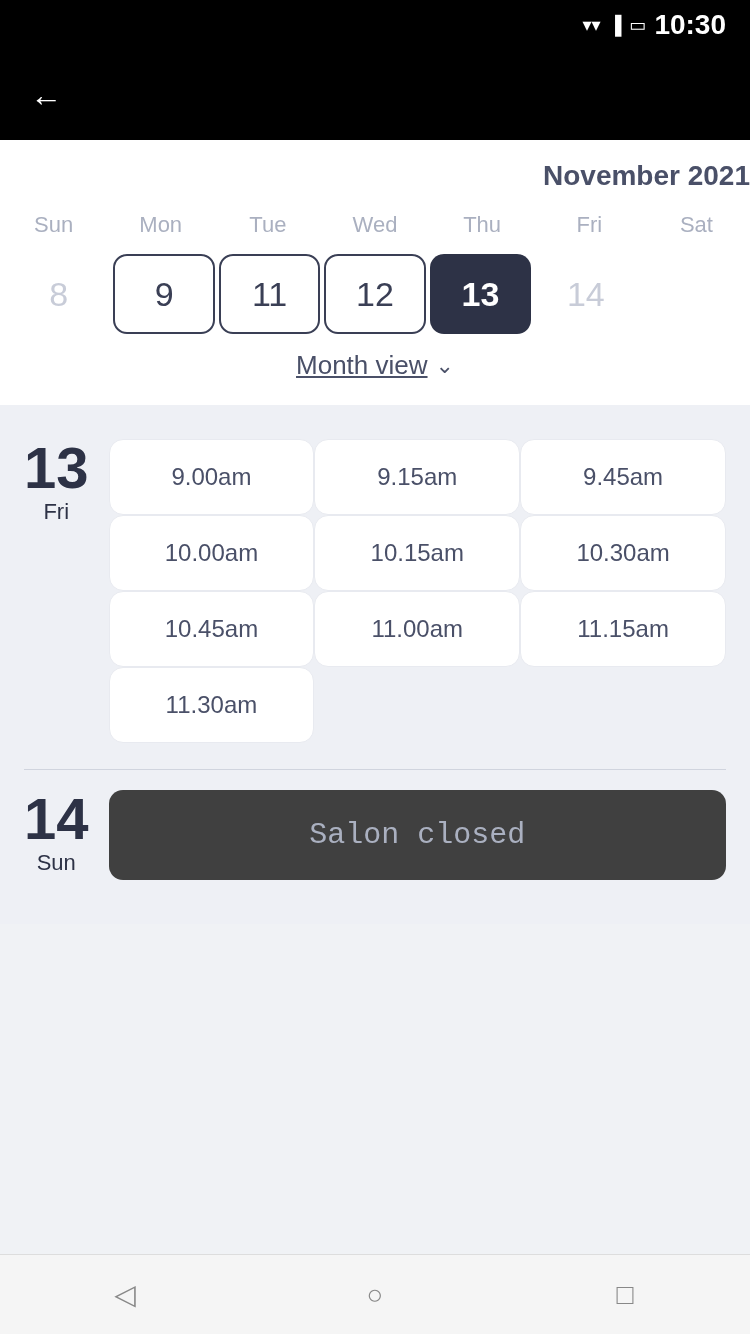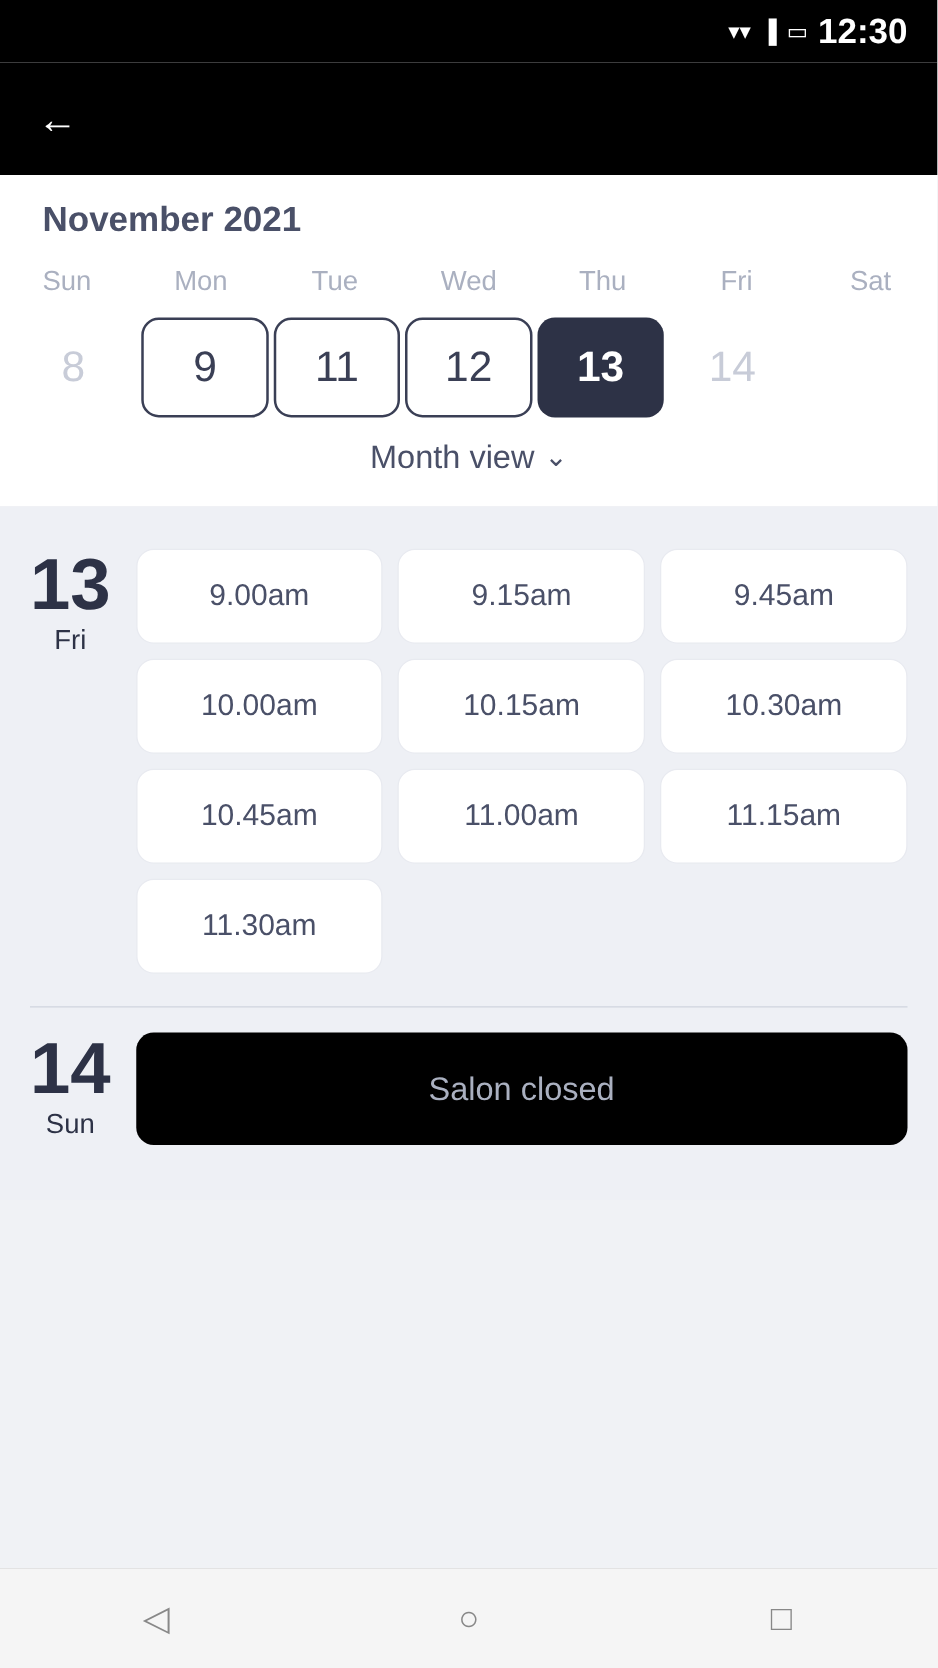"12:30" span.status-time { text: 12:30 -> 10:30 }
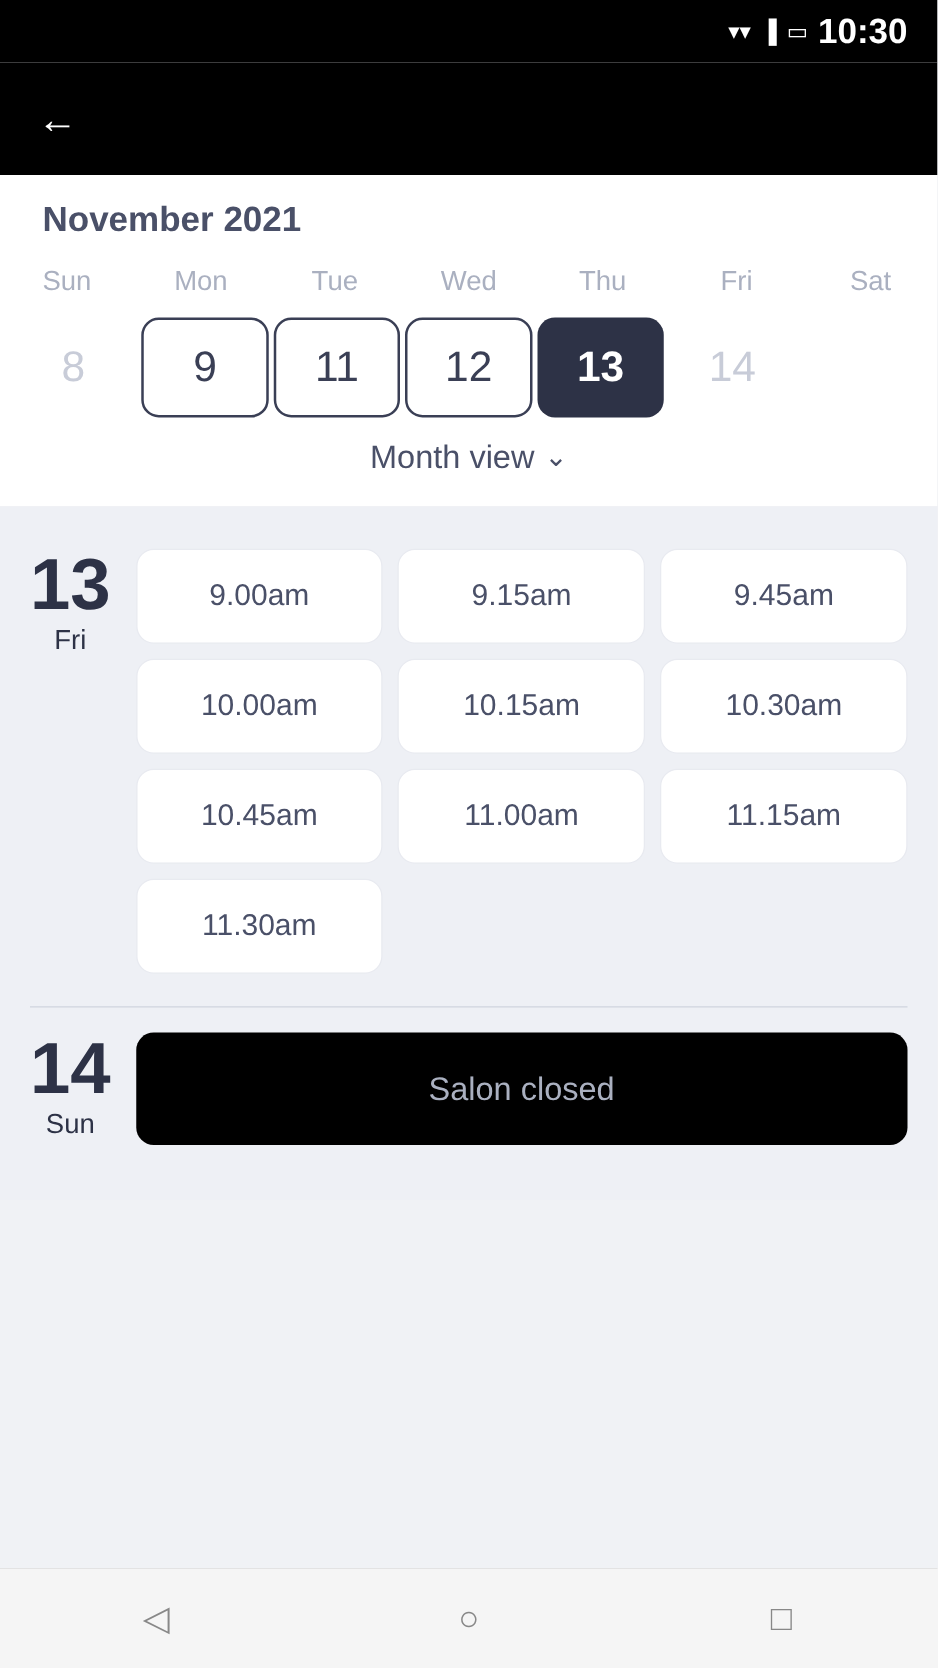"November 2021" .month-label { text-align: left -> right }
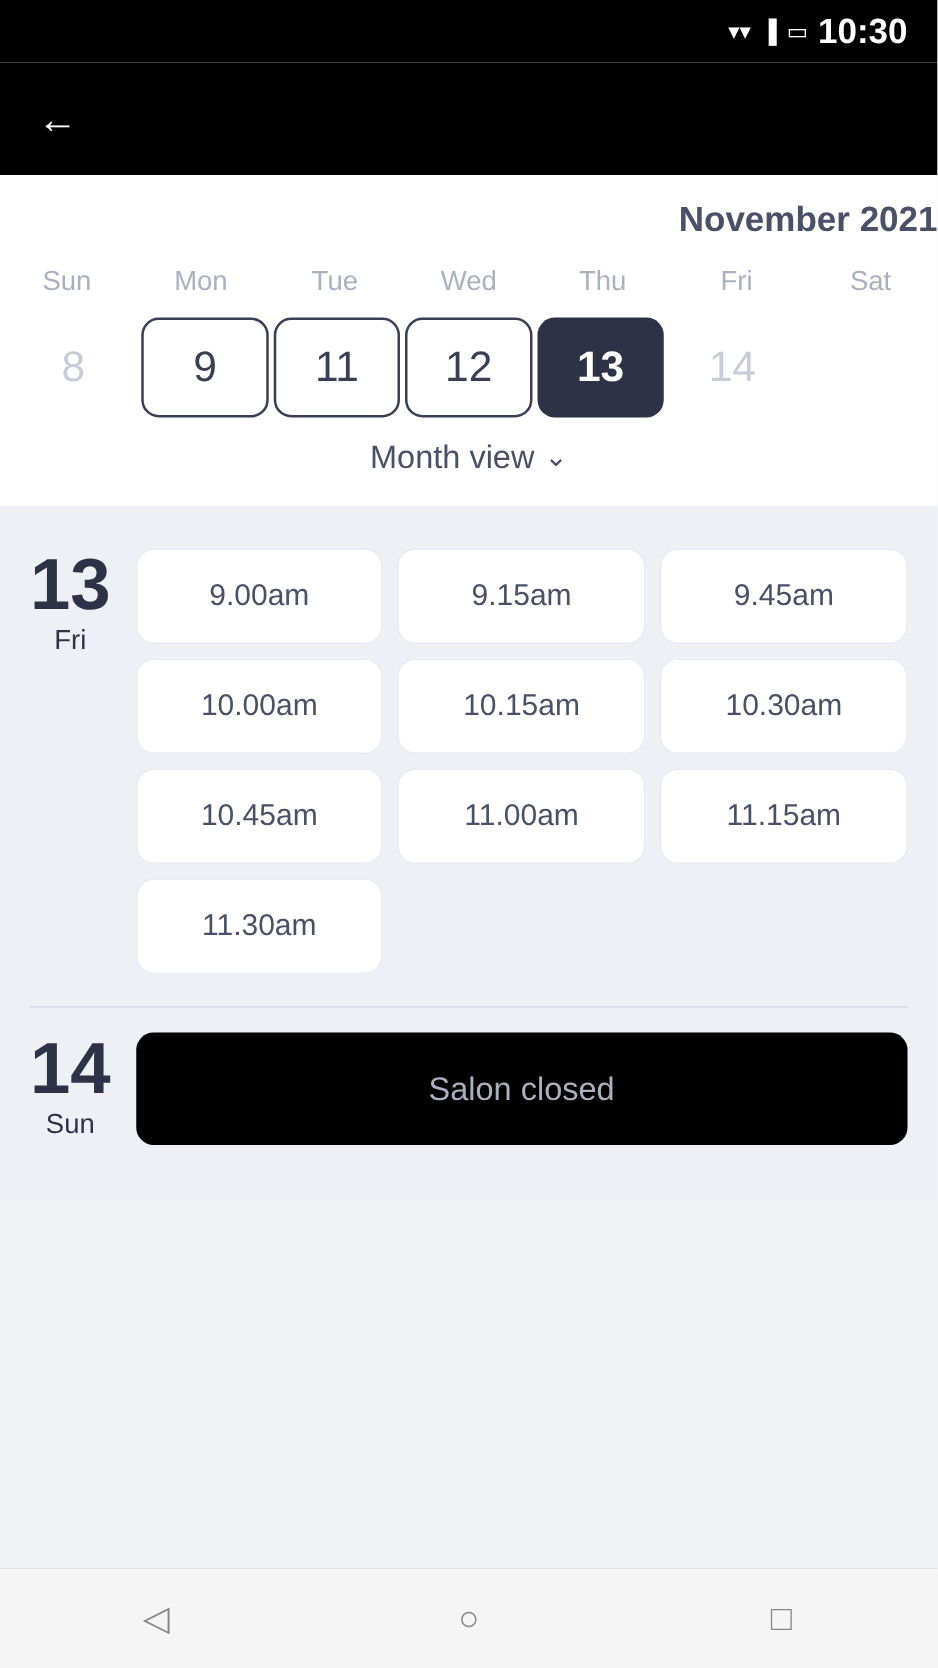"Month view" .month-view-label { text-decoration: none -> underline }
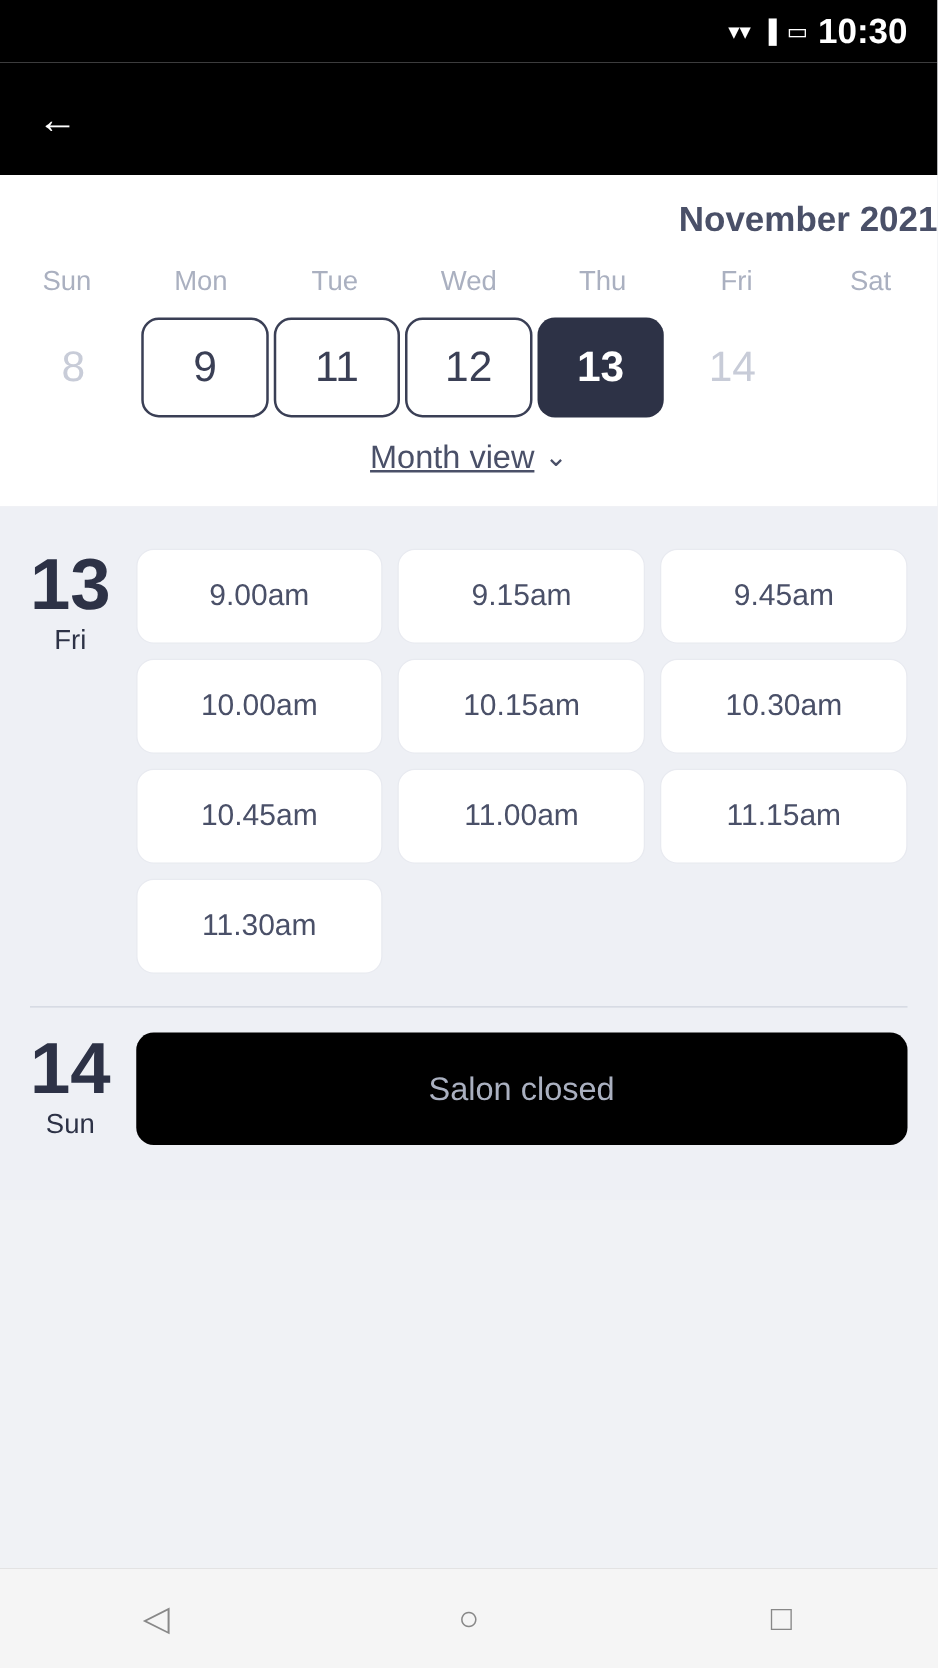"9.00am" .time-slots-grid { gap: 12px -> 0 }
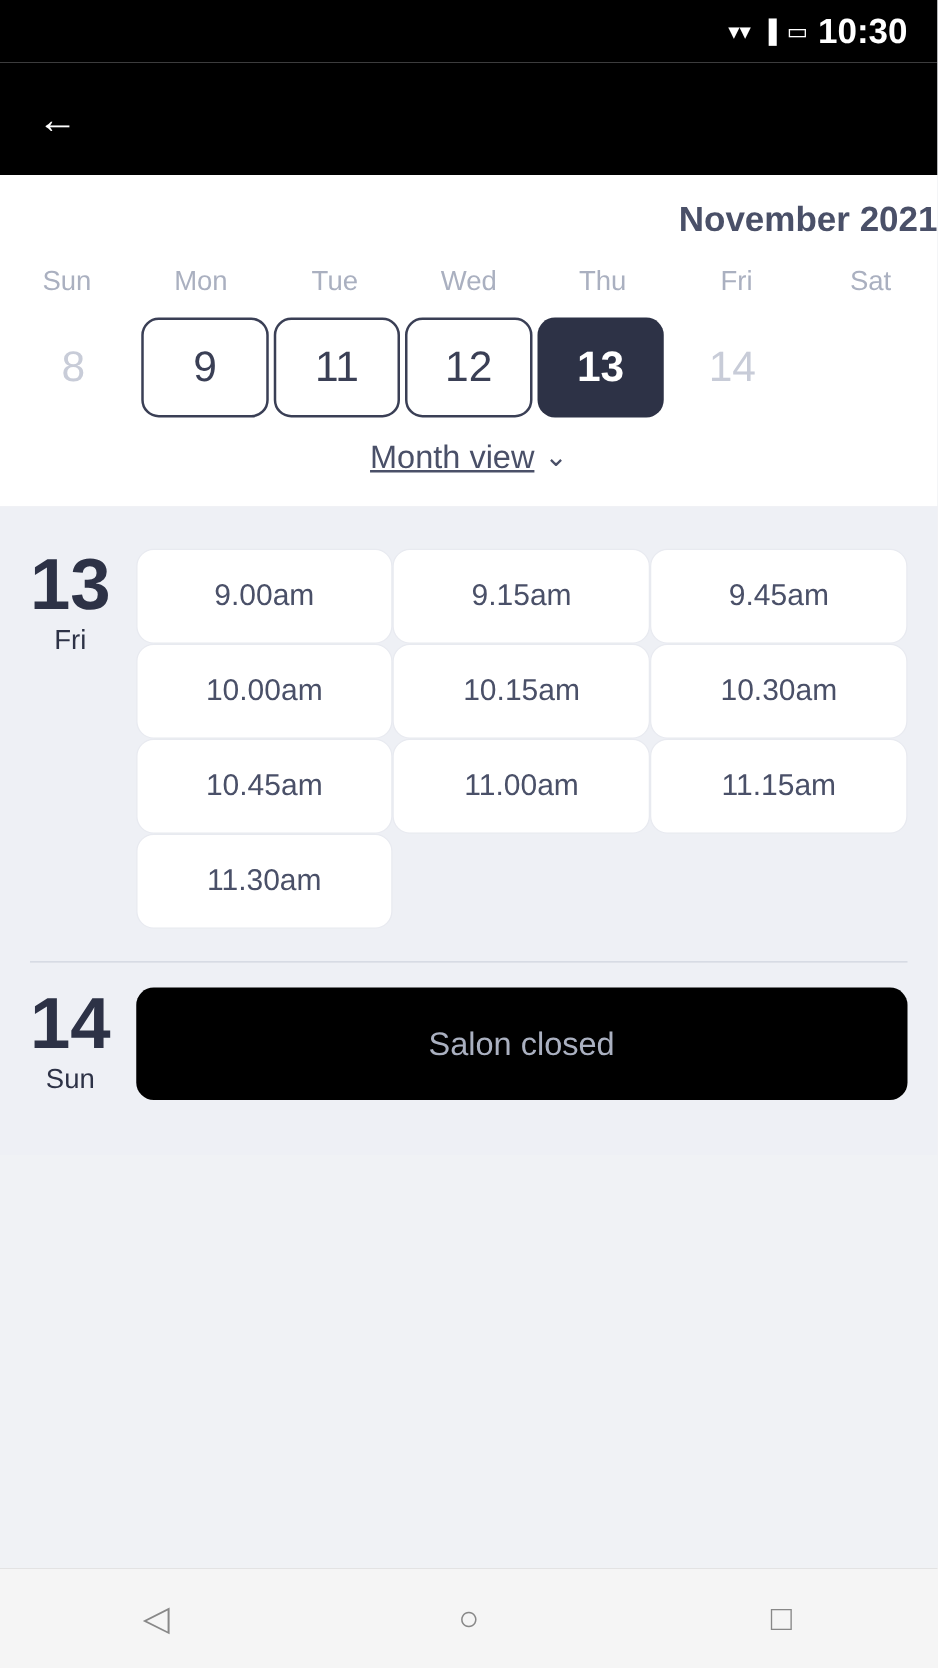"Salon closed" .salon-closed-box { background: #000000 -> #404040; font-family: none -> Liberation Mono, monospace; font-size: 26px -> 30px }
